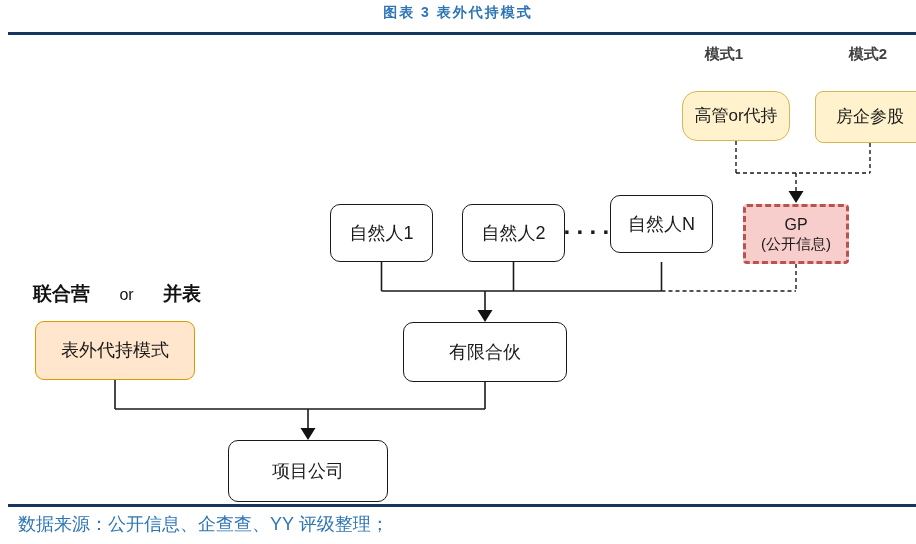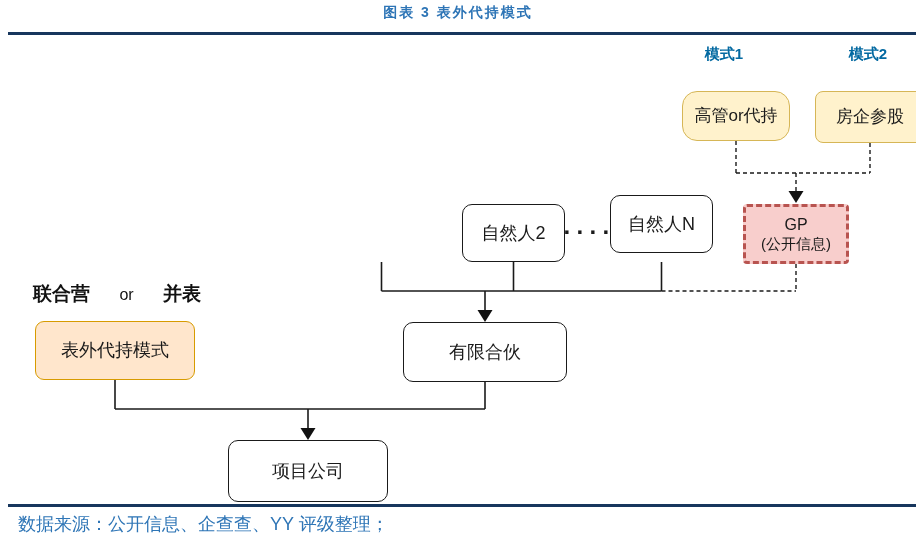"模式1" .mode-label { color: #0369a1 -> #404040 }
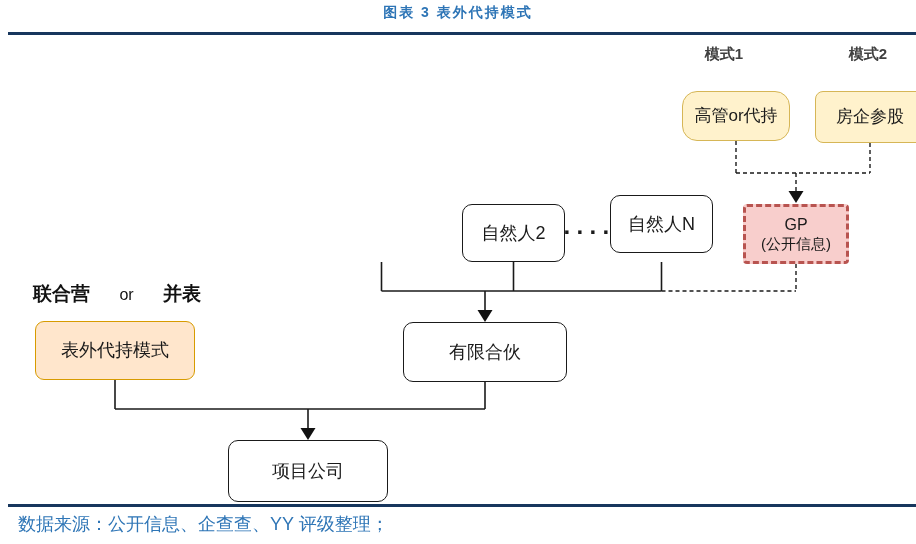"自然人1" div.node { html: none -> <div>自然人1</div> }
